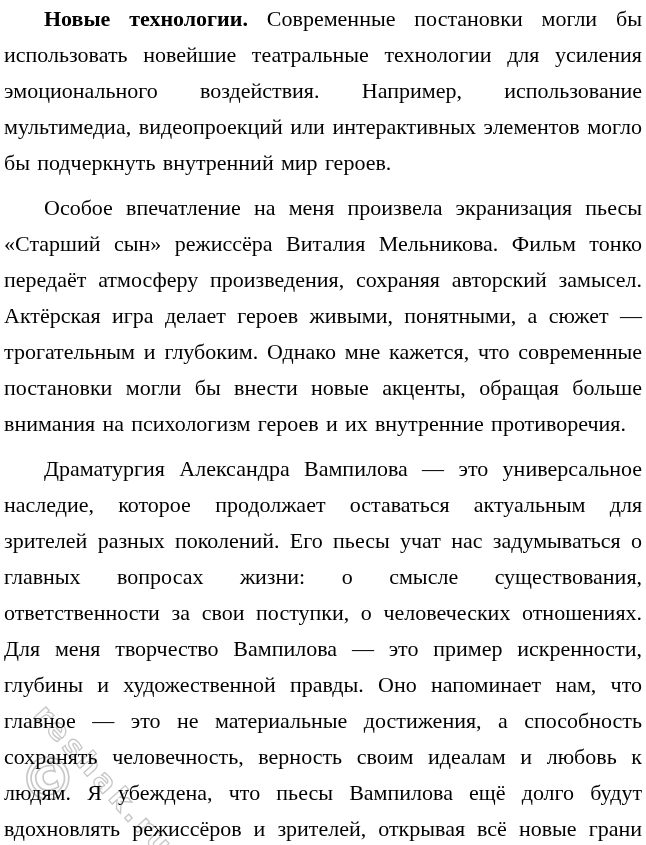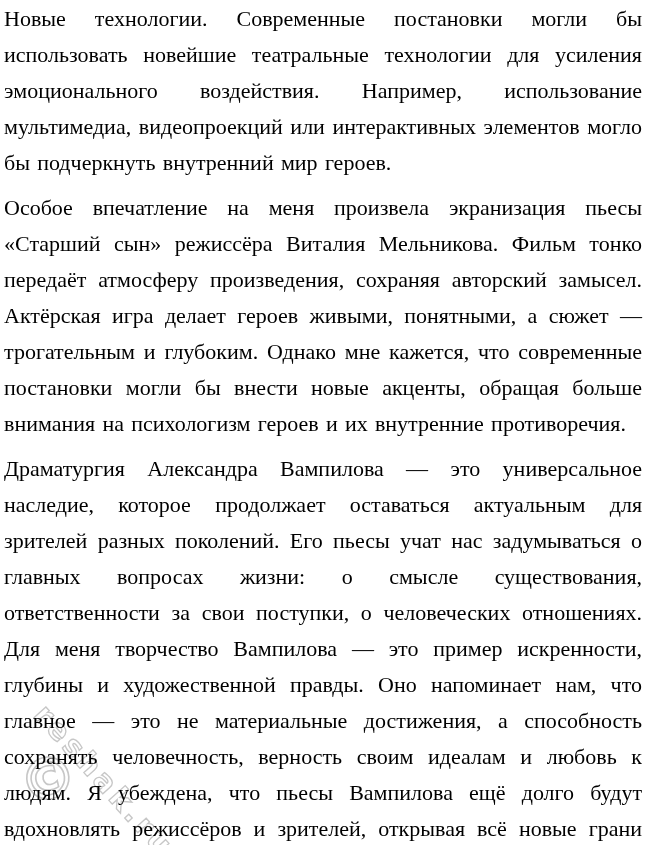"Новые технологии." p.para .lead { font-weight: normal -> bold; margin-left: none -> 40px }
